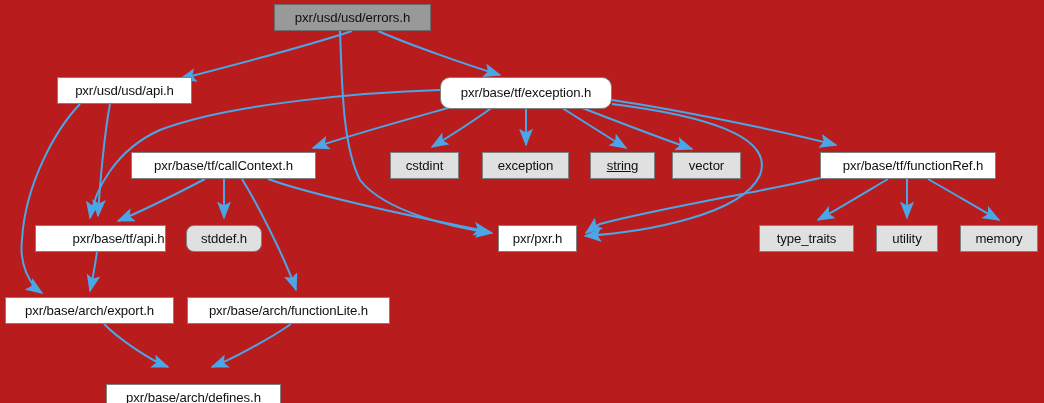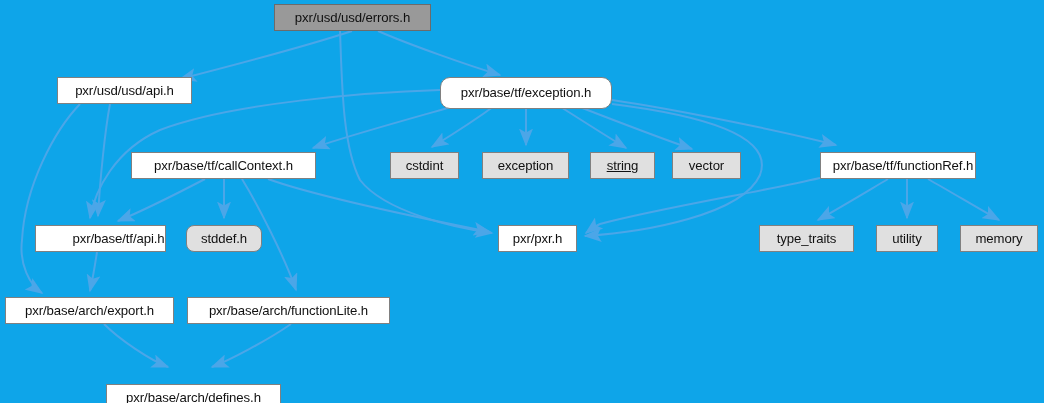"pxr/usd/usd/errors.h" #graph { background: #0ea5e9 -> #b91c1c }
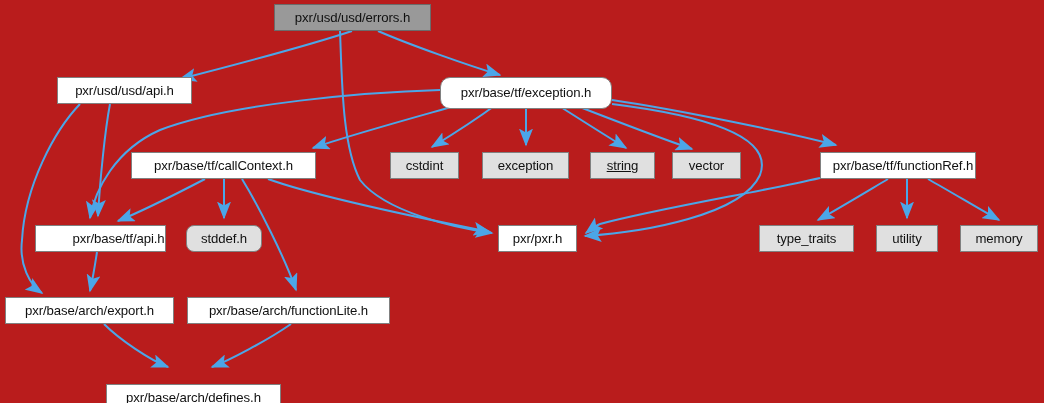"pxr/base/tf/functionRef.h" div.node { width: 156px -> 176px }
